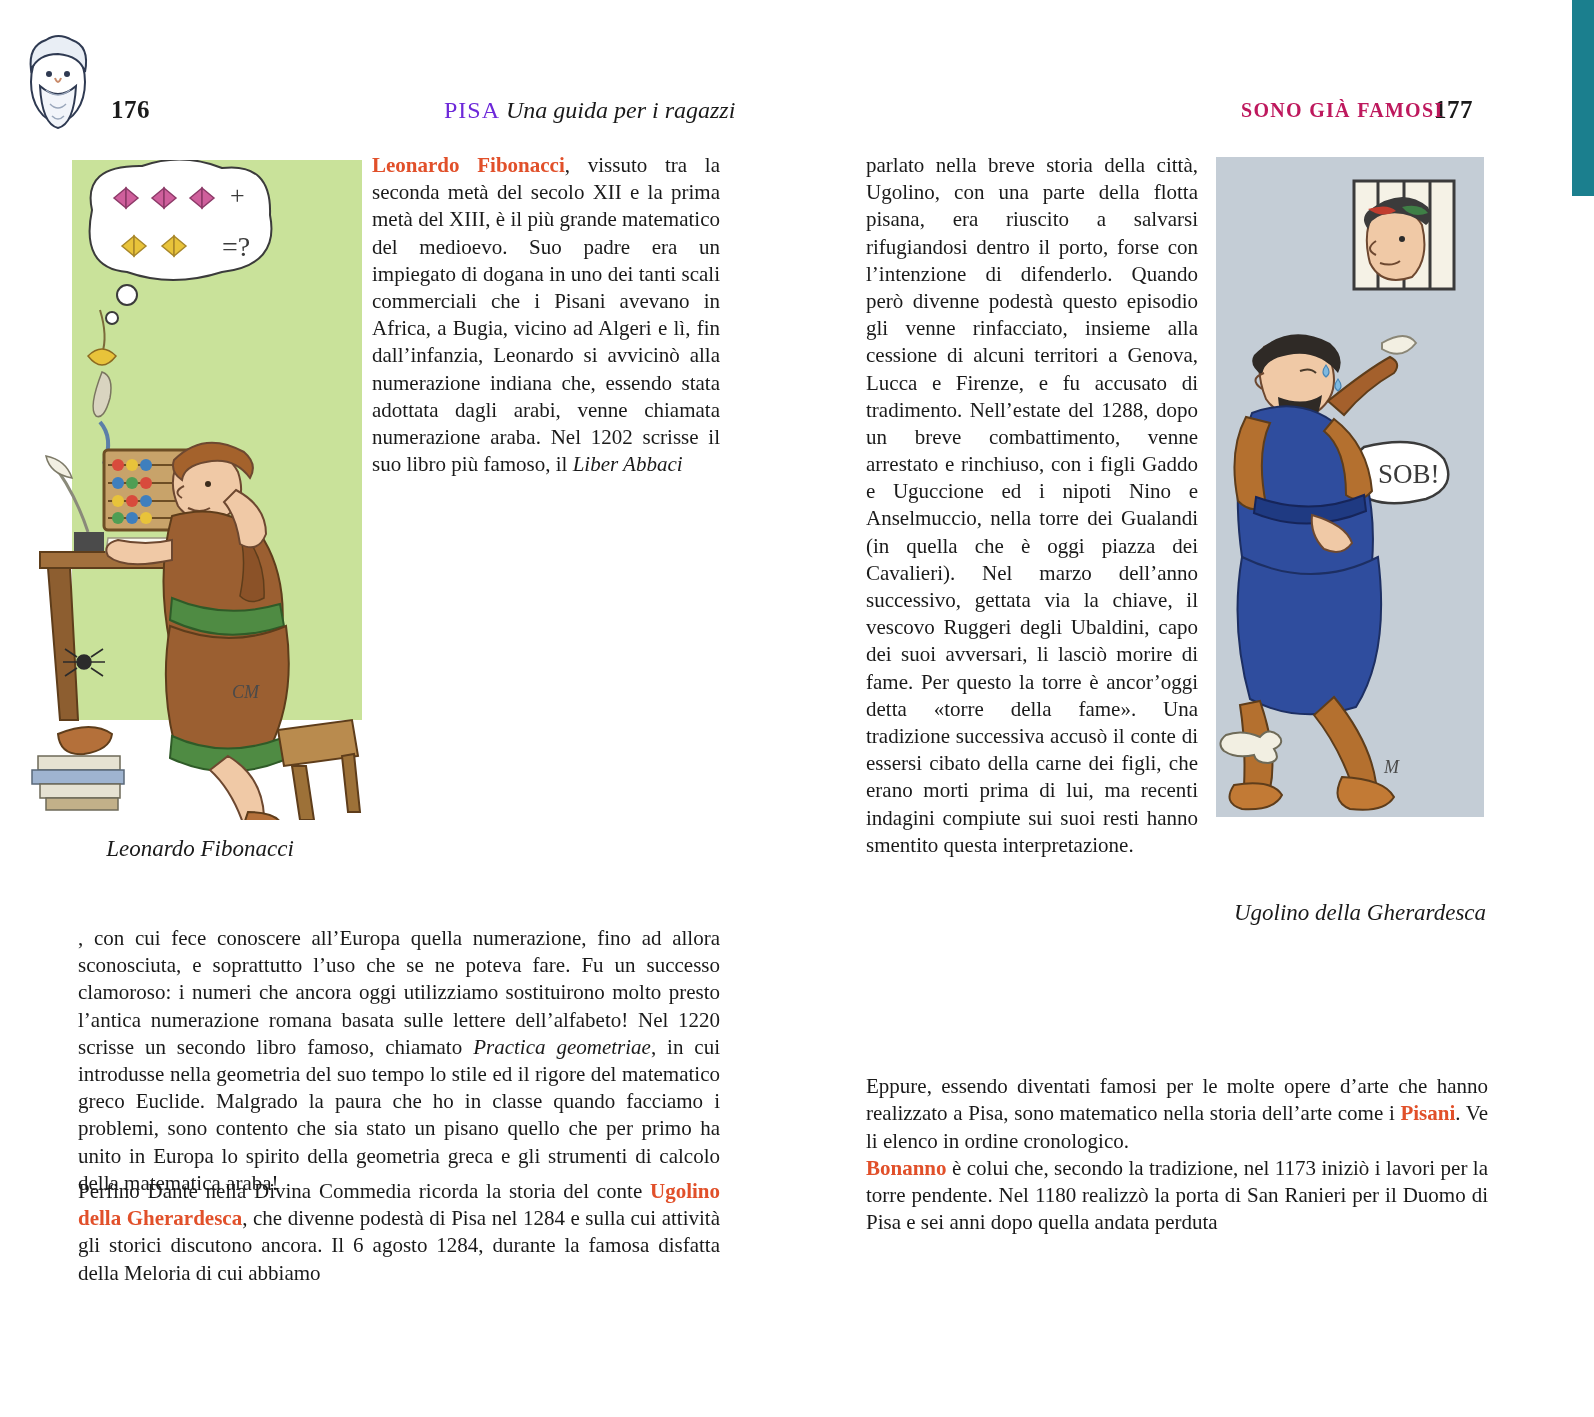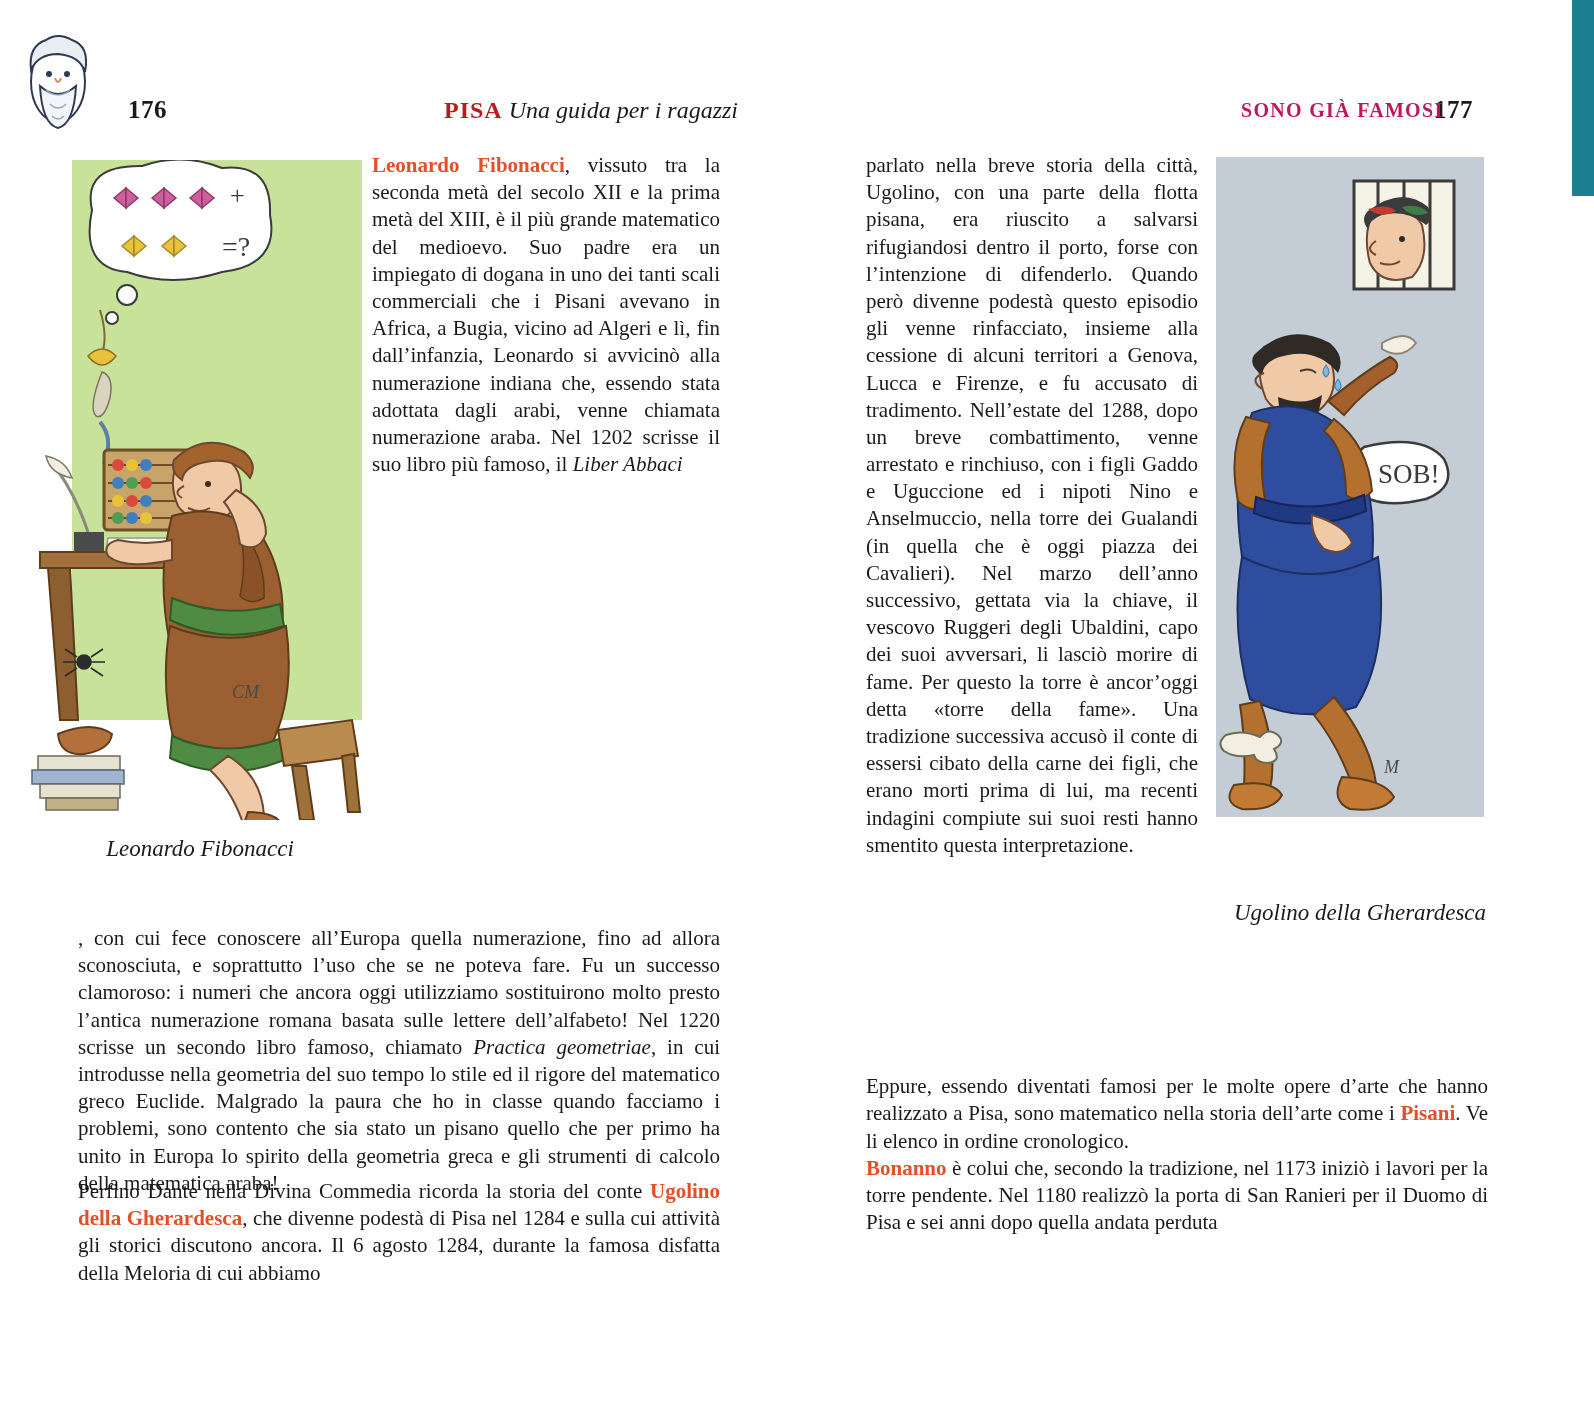"176" .folio-left { left: 128px -> 111px }
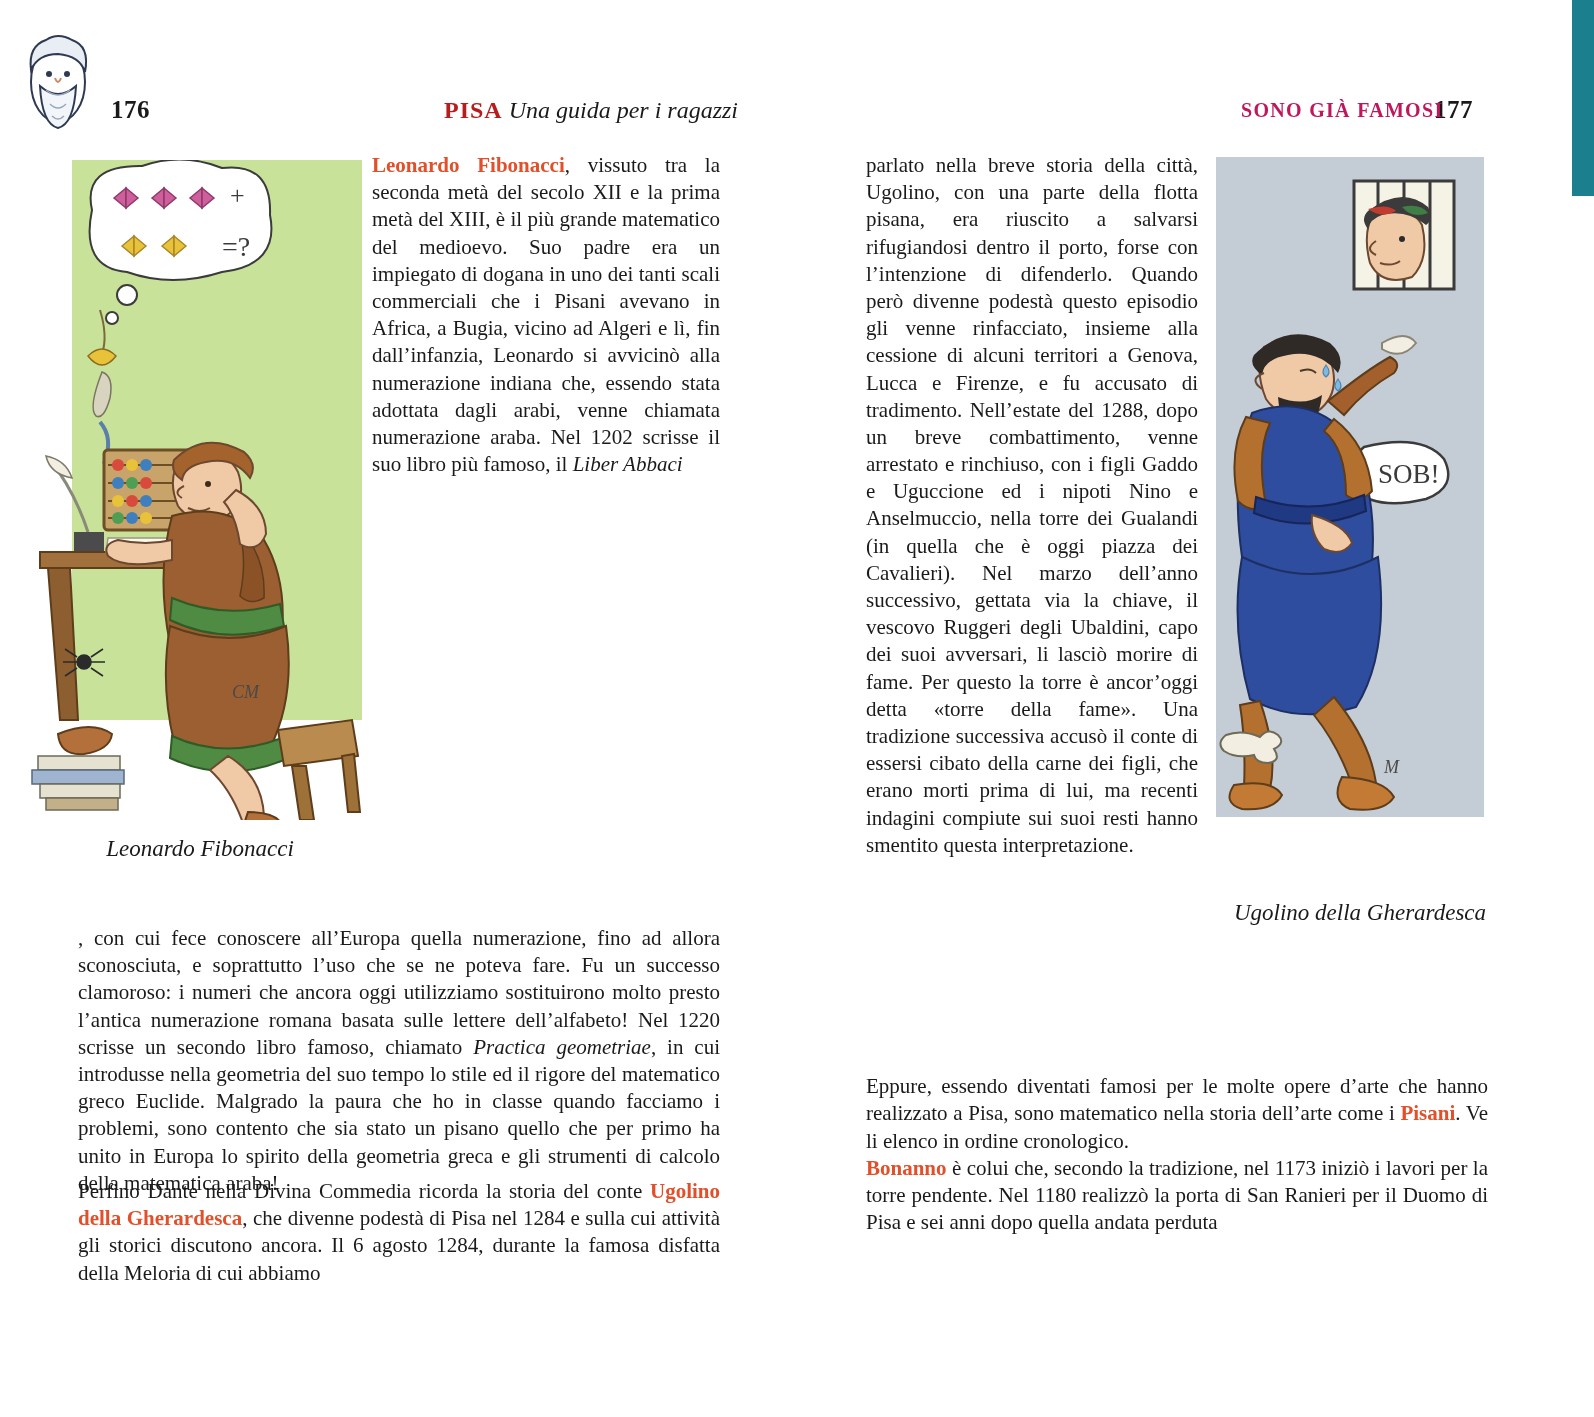"PISA" .runhead-left .pisa { color: #b91c1c -> #6d28d9; font-weight: bold -> normal }
